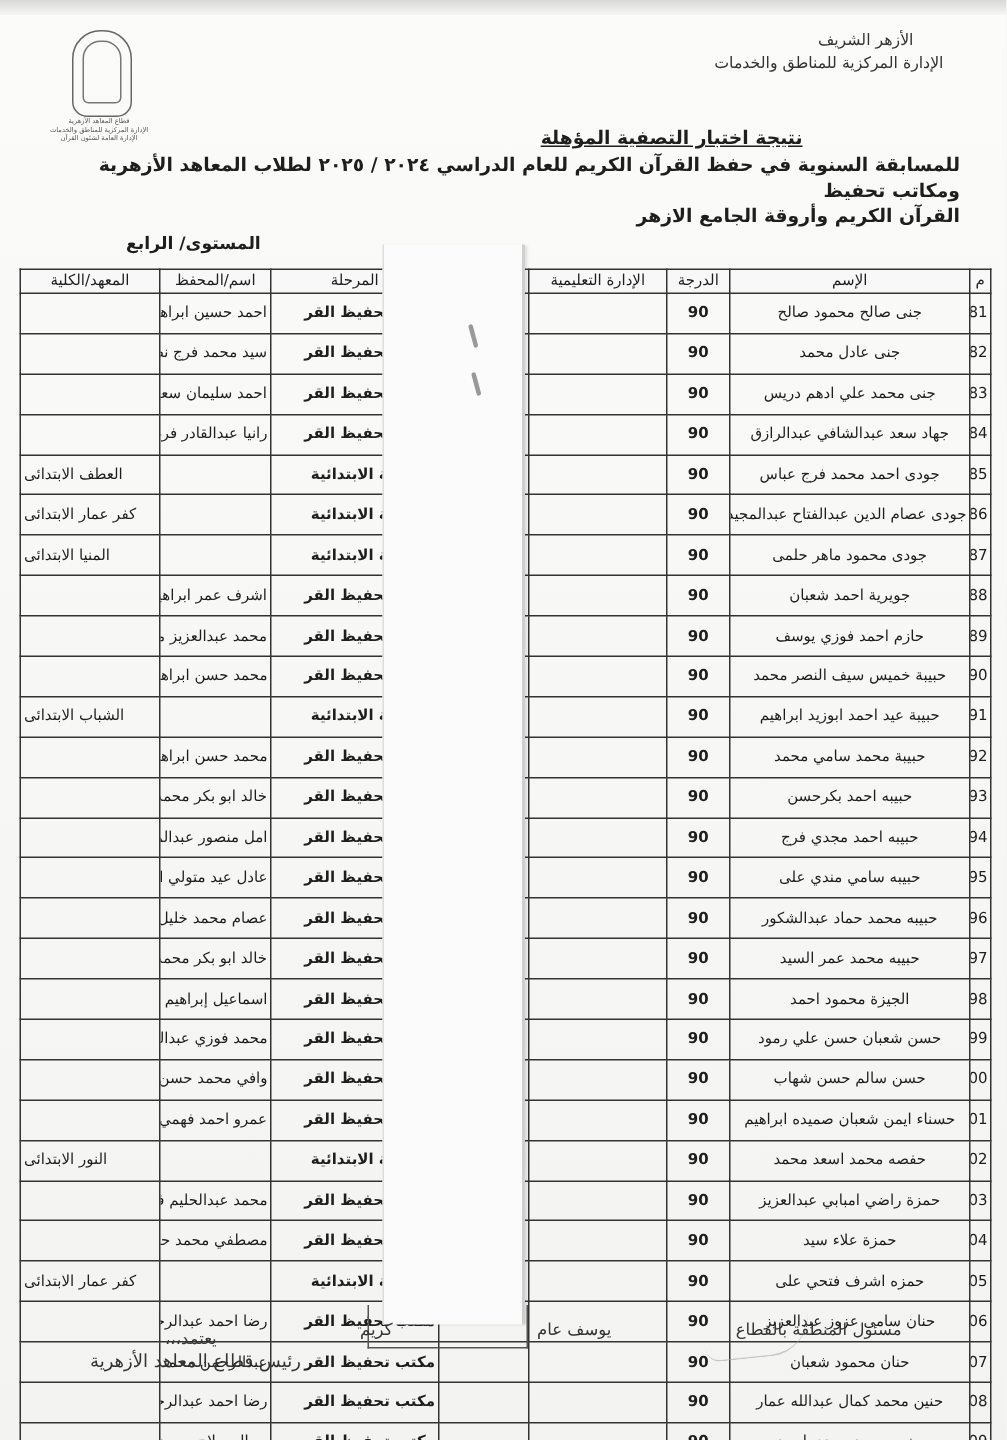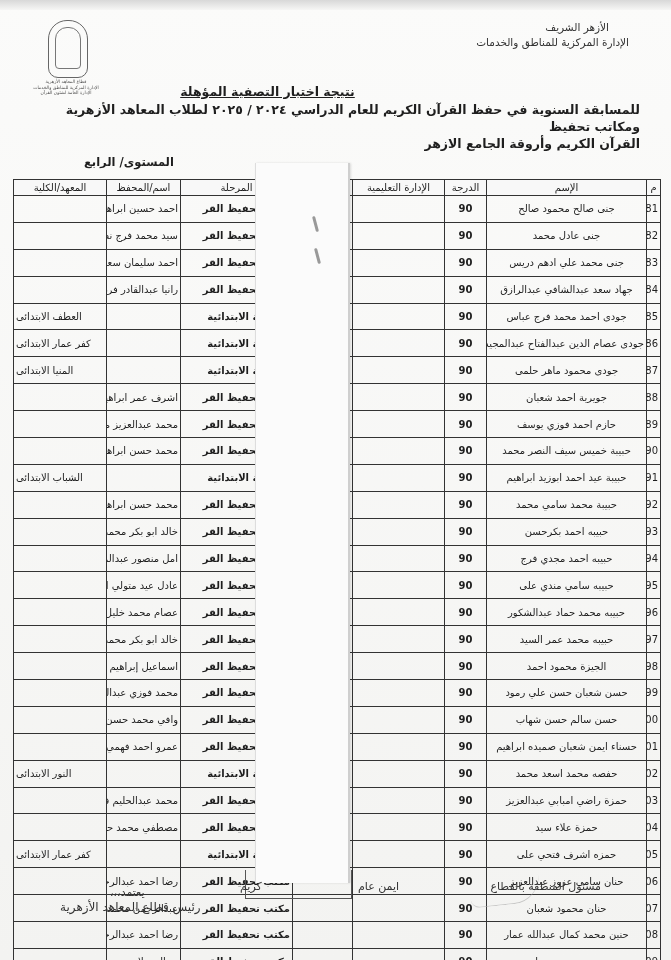"نتيجة اختبار التصفية المؤهلة" .title { text-align: center -> right }
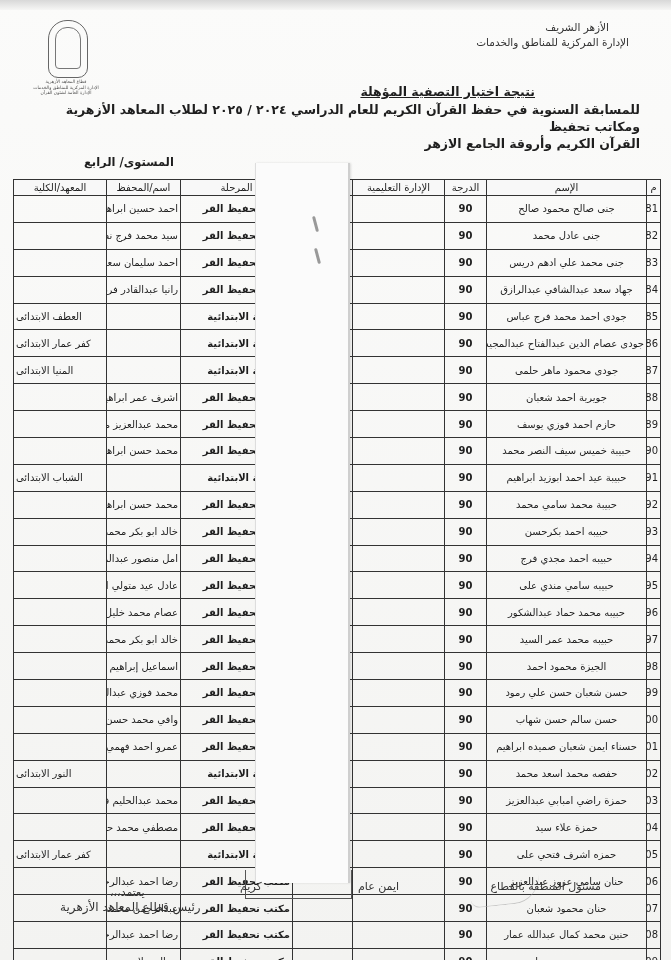"ايمن عام" div.footer-sig { text: ايمن -> يوسف }
